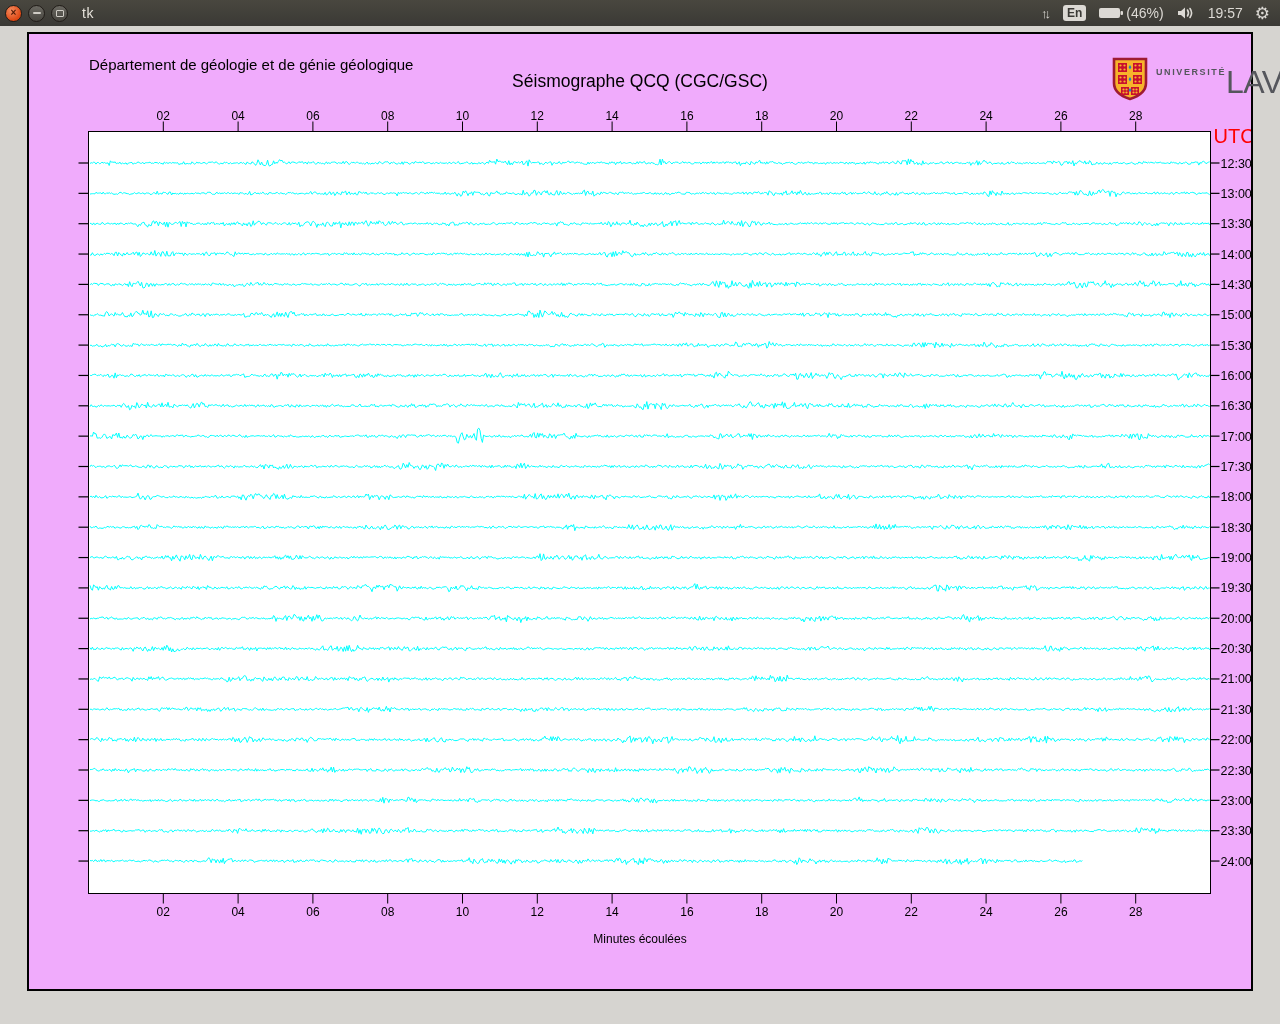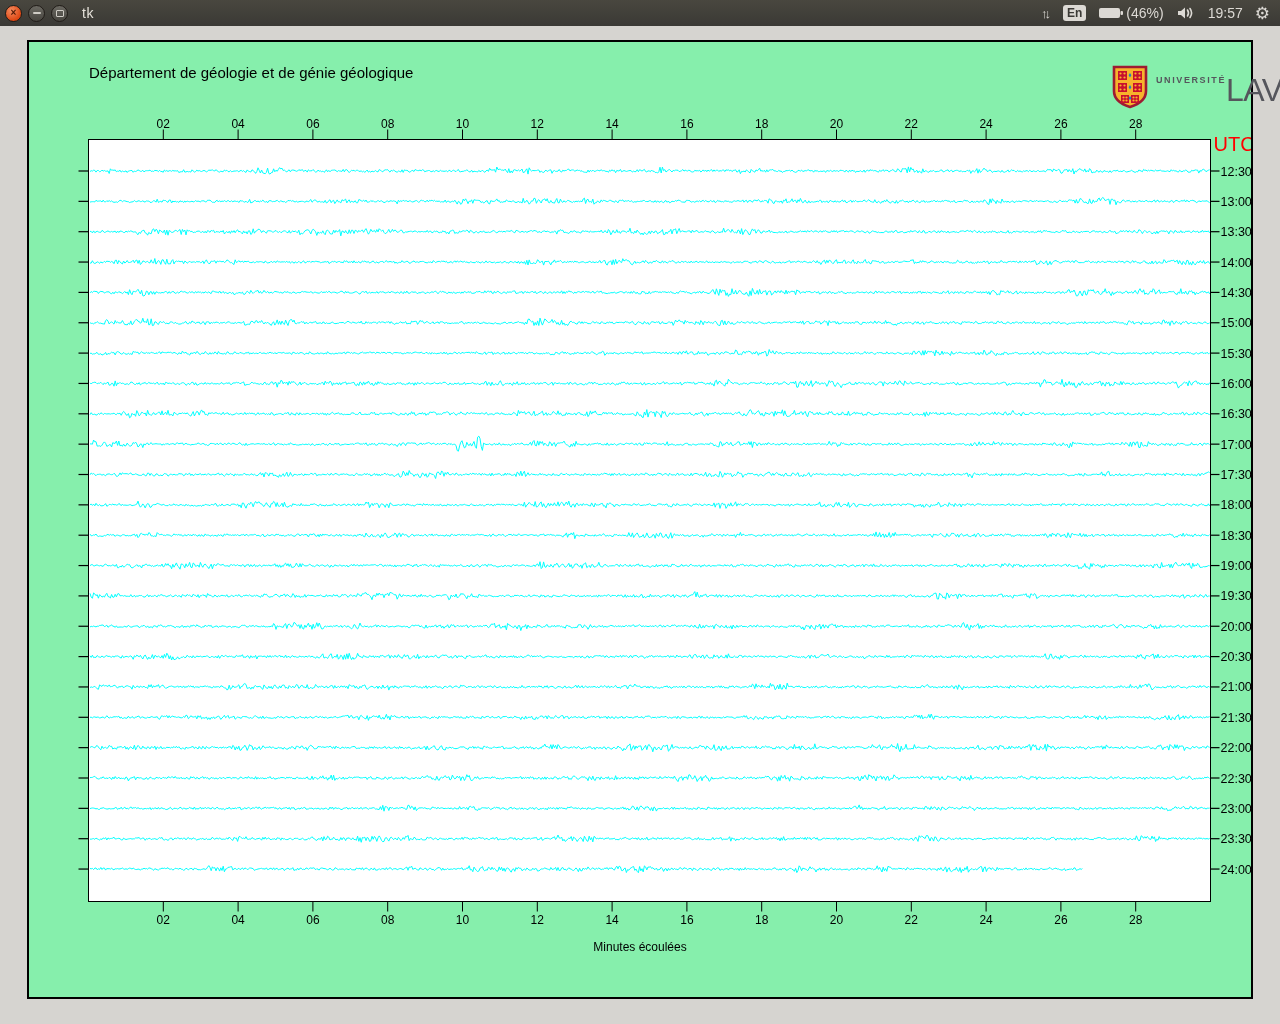"Département de géologie et de" .canvas { background: #86efac -> #f0abfc; top: 14px -> 6px }
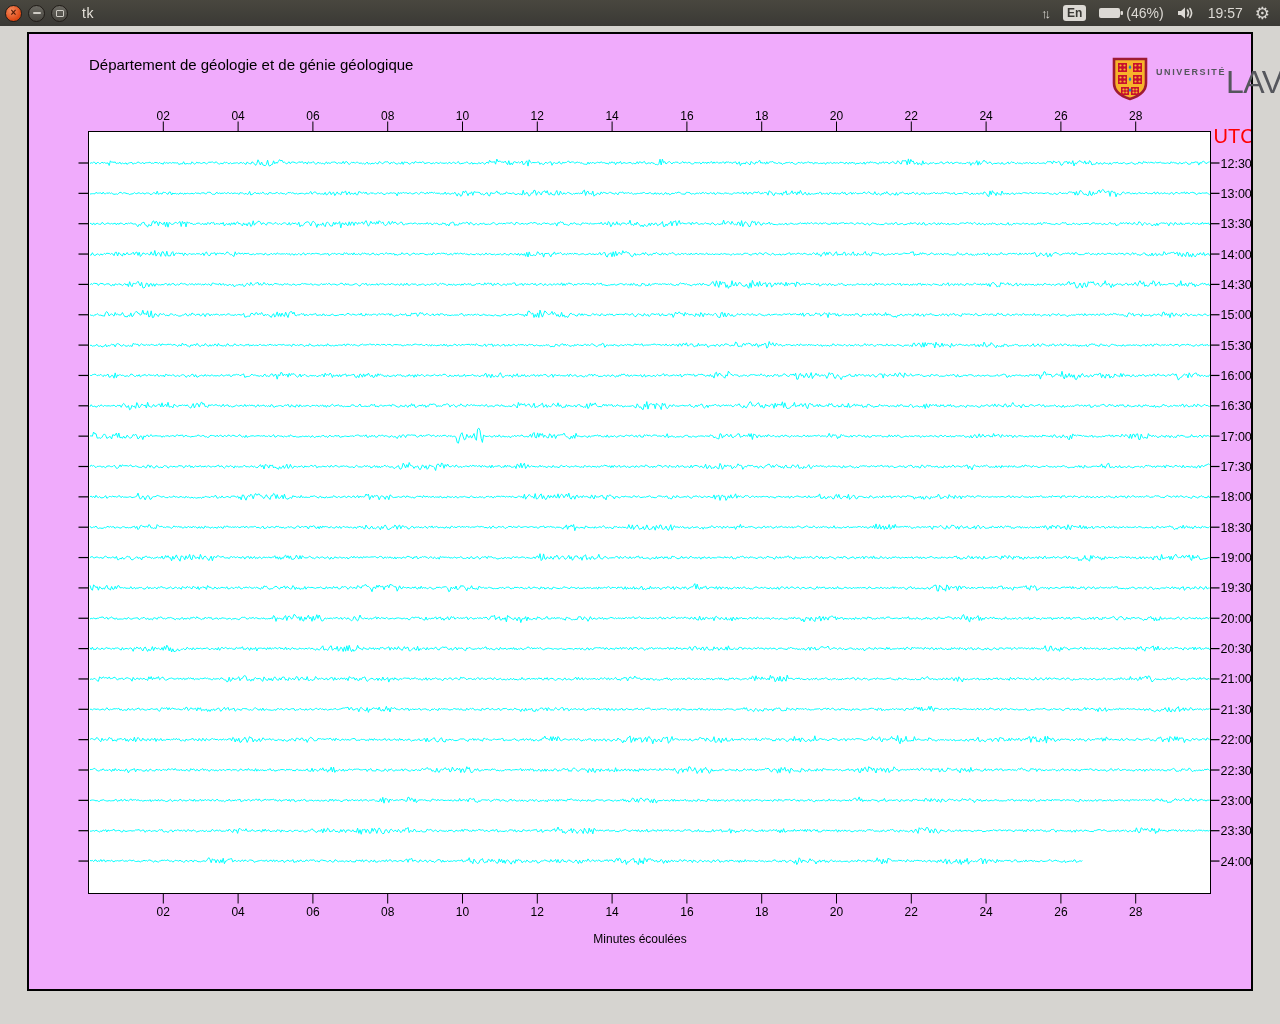"Séismographe QCQ (CGC/GSC)" div.fig-title { html: none -> <div>Séismographe QCQ (CGC/GSC)</div> }
